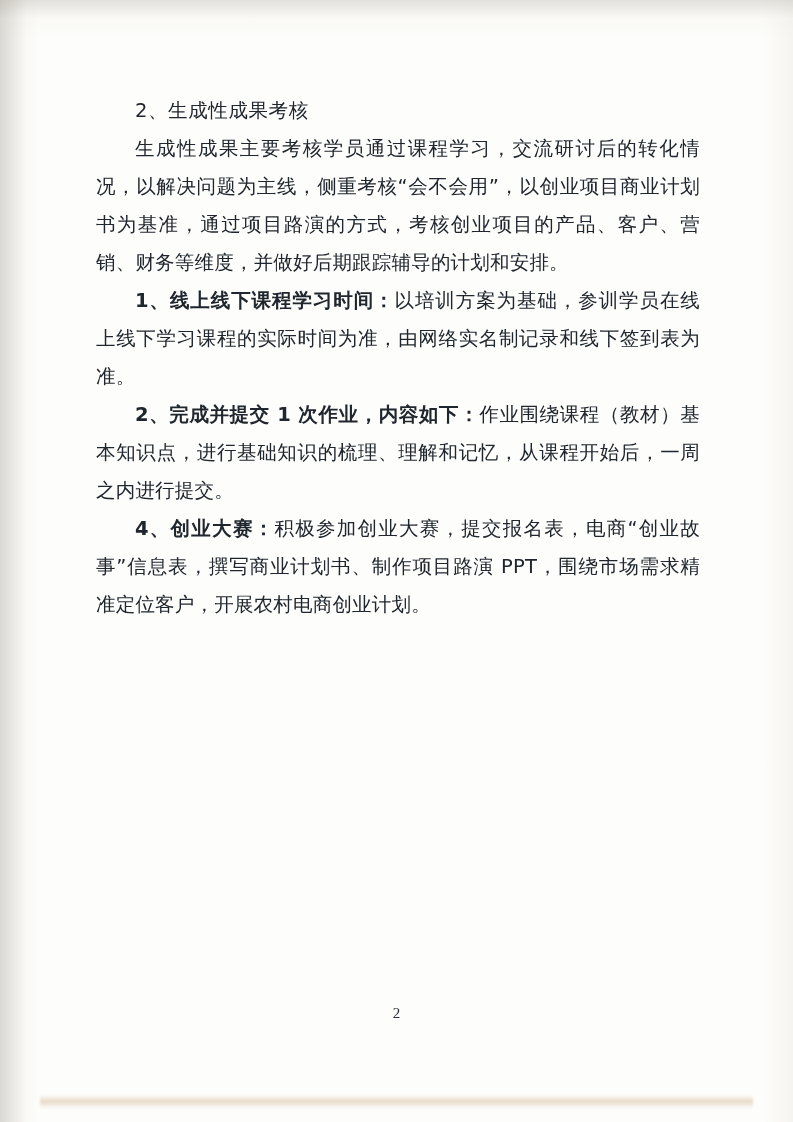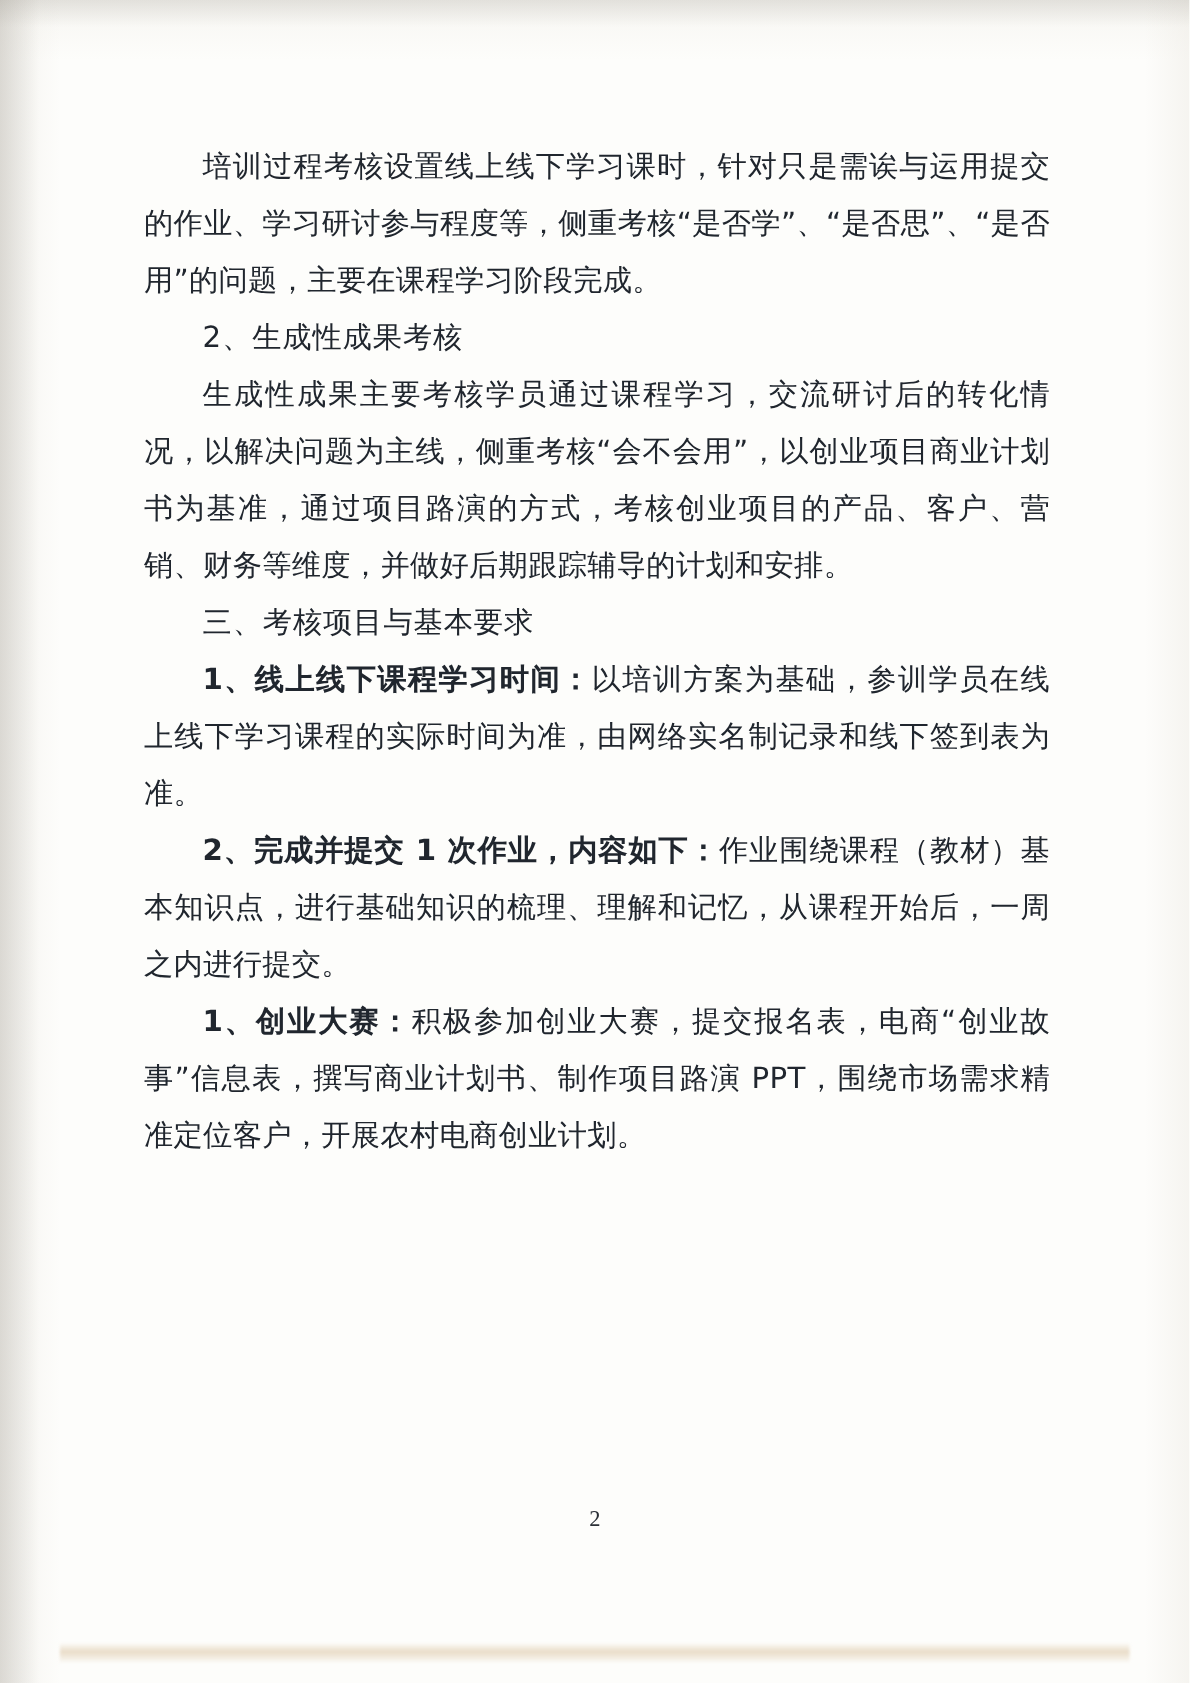"培训过程考核设置线上线下学习课时，针对只是需诶与运用提交的作业、学习研讨参与程度" p.para { html: <p> <span>培训过程考核设置线上线下学习课时，针对只是需诶与运用提交的作业、学习研讨参与程度等，侧重考核“是否学”、“是否思”、“是否用”的问题，主要在课程学习阶段完成。</span> </p> -> none }
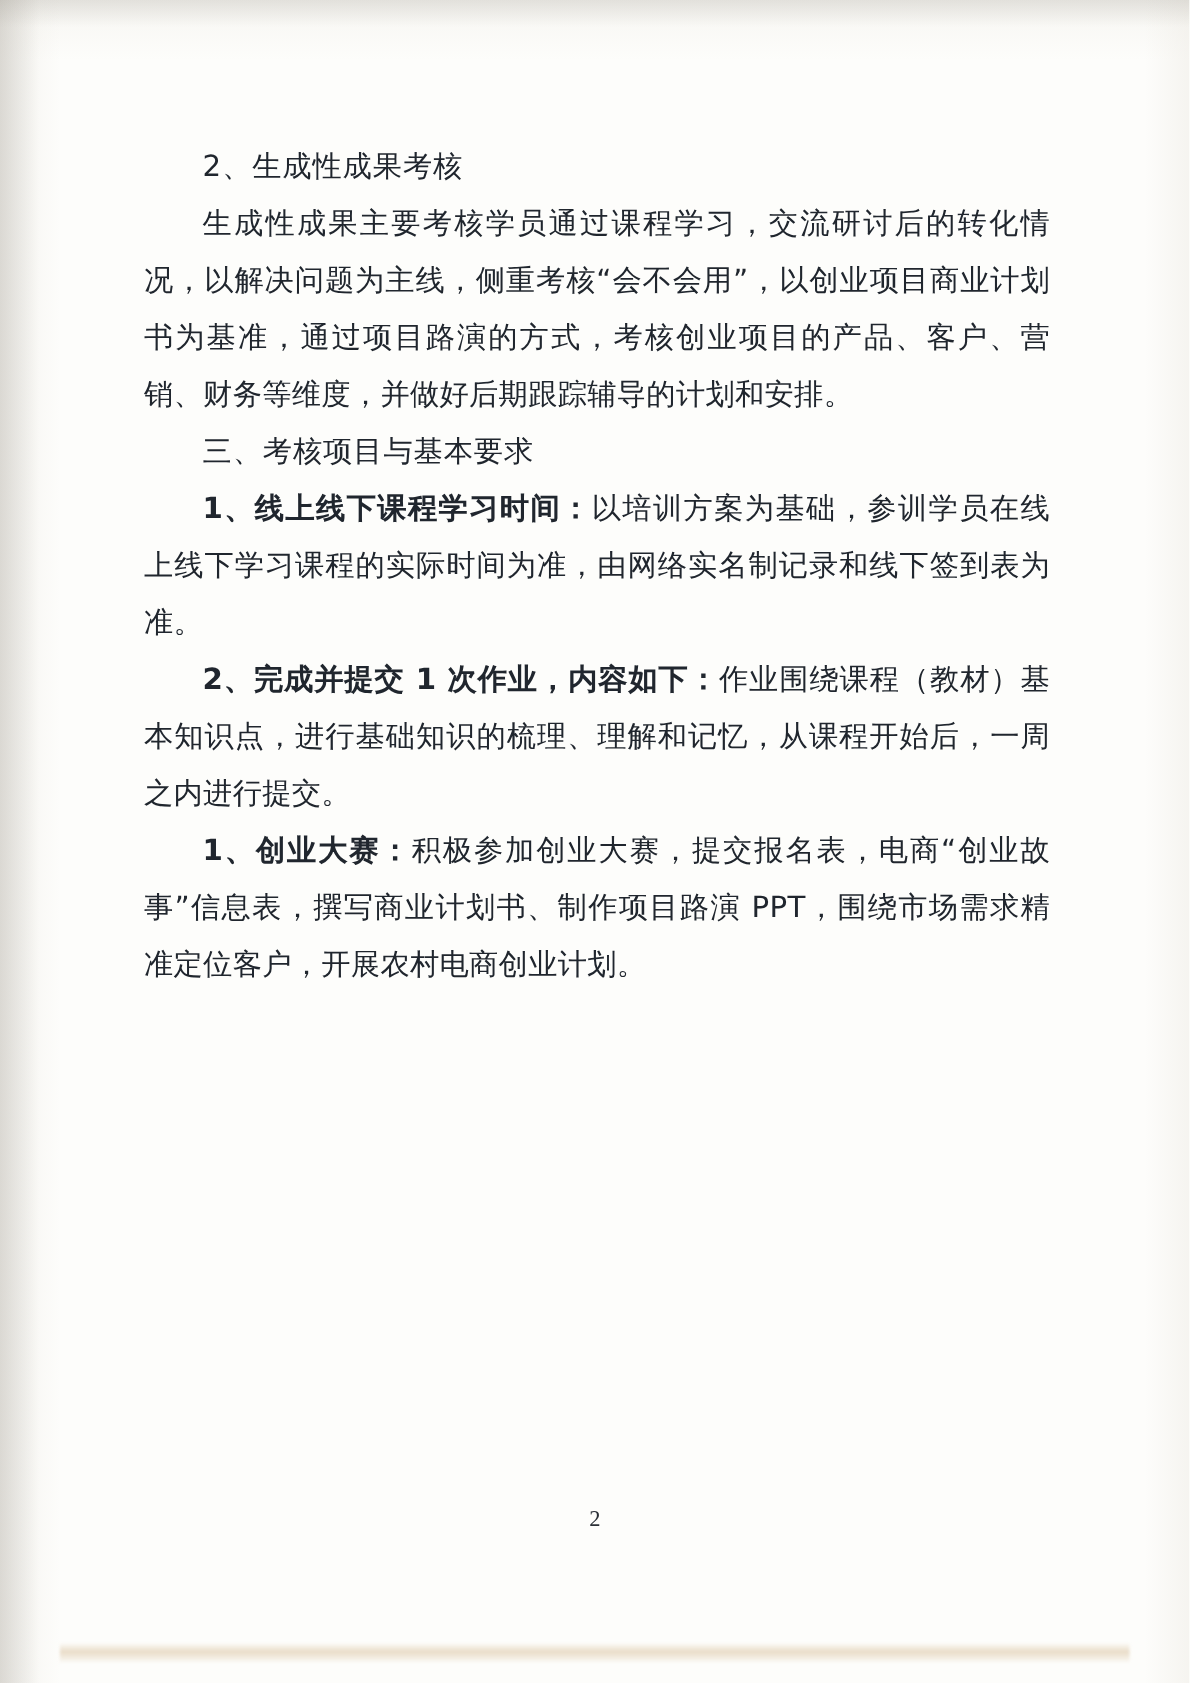"三、考核项目与基本要求" p.para { html: <p> <span>三、考核项目与基本要求</span> </p> -> none }
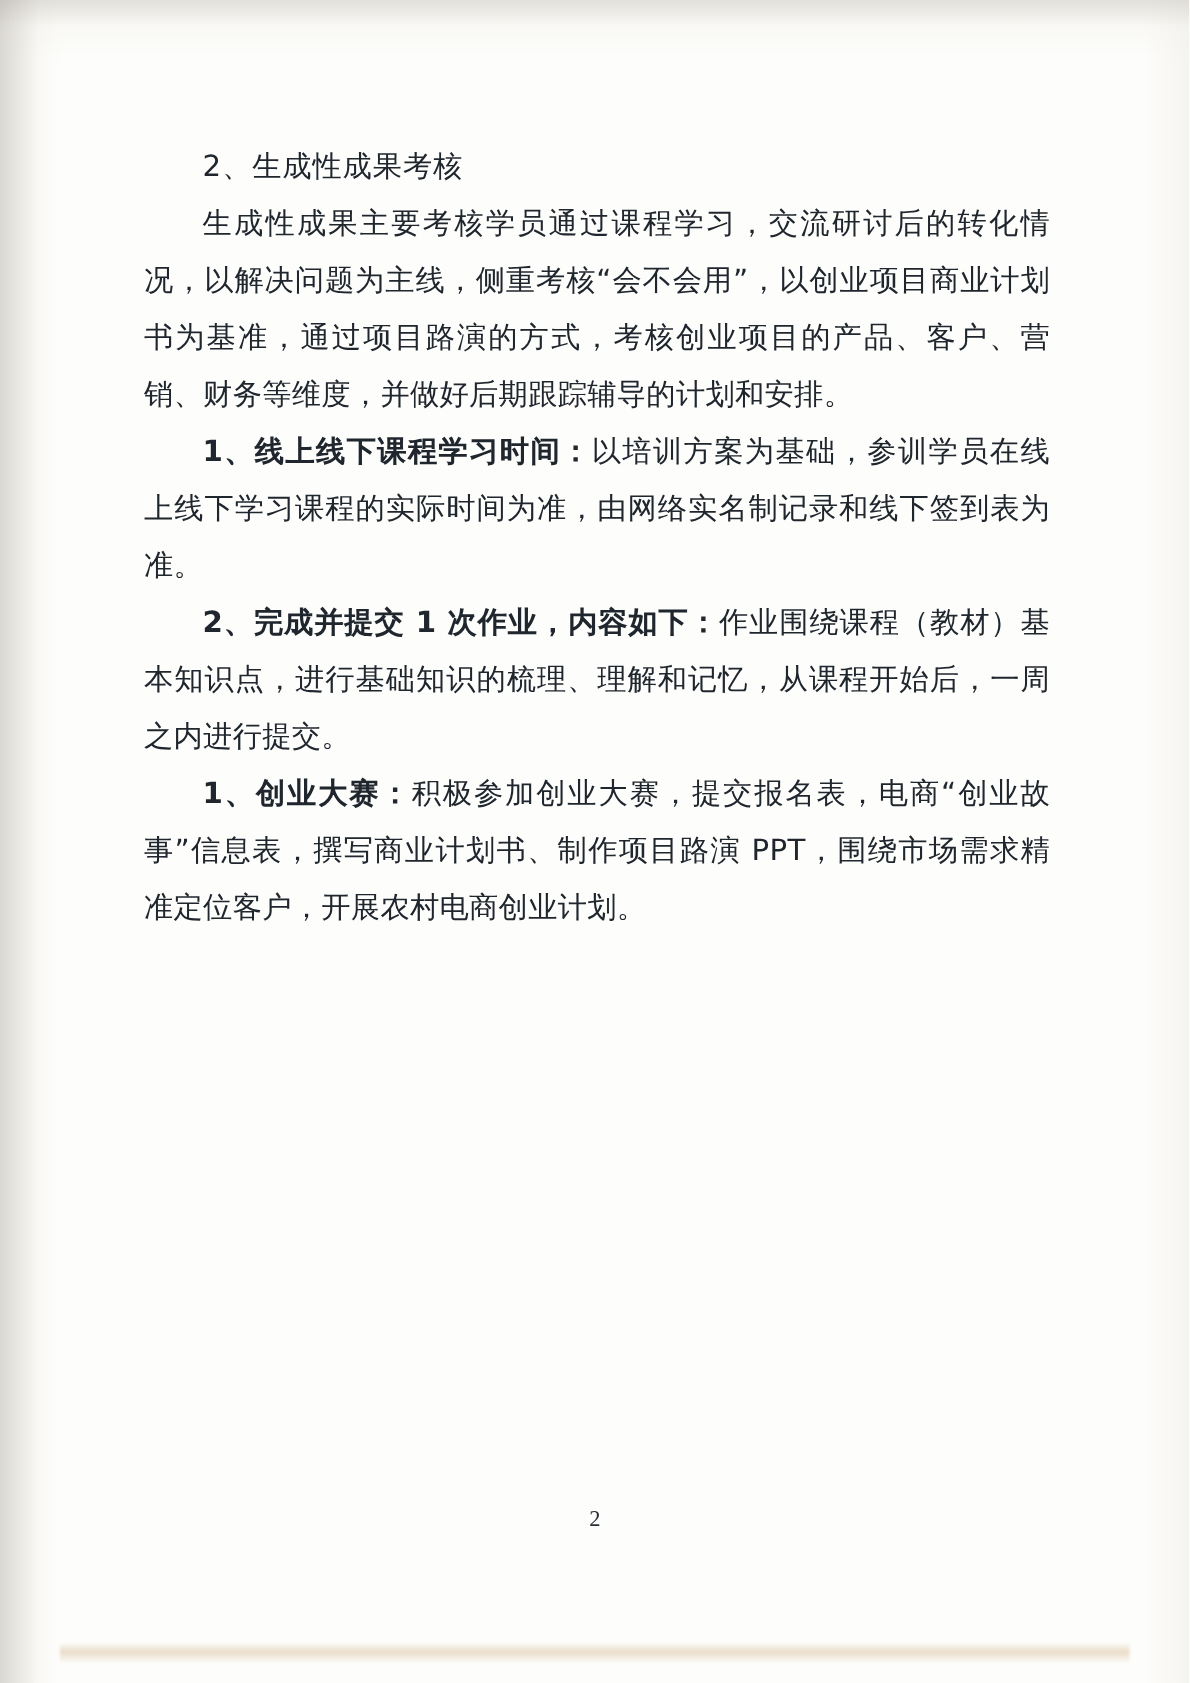"1、创业大赛：" span.lead { text: 1 -> 4 }
